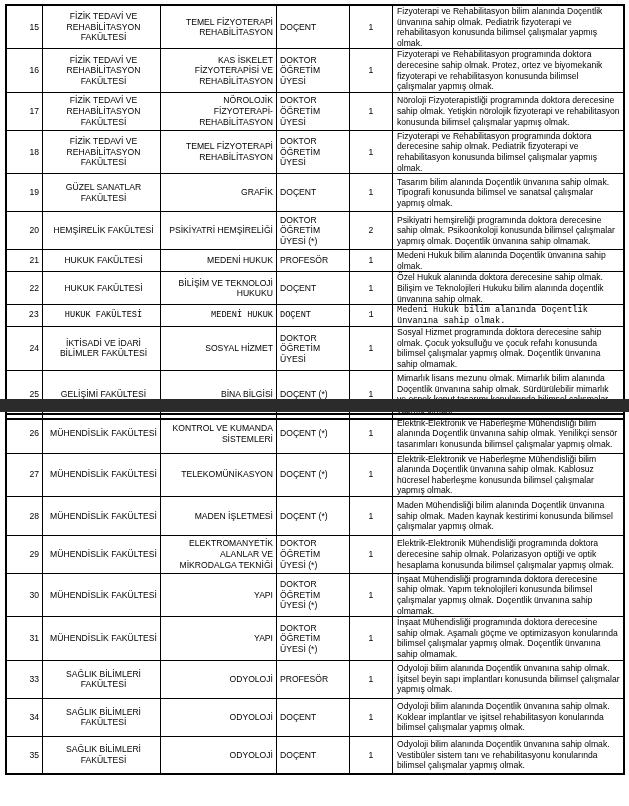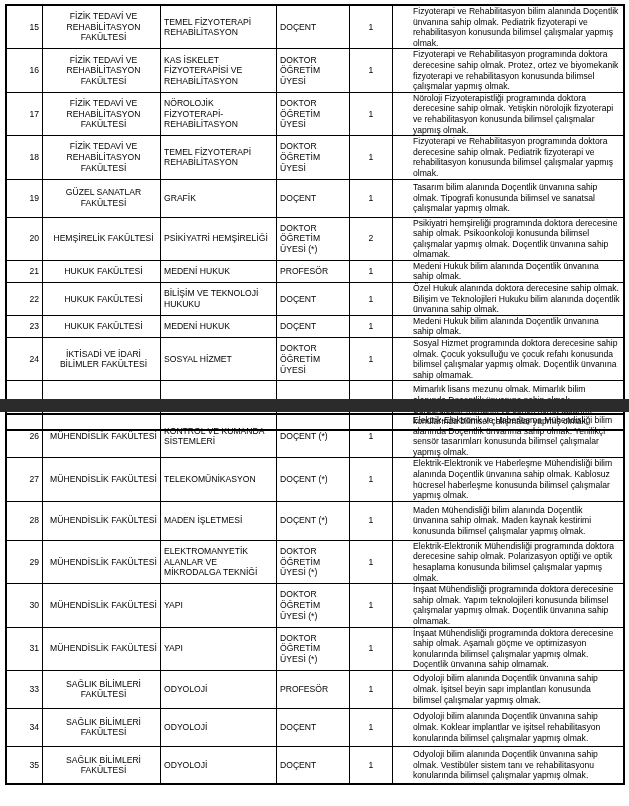"Fizyoterapi ve Rehabilitasyon bilim" .tbl td.c-req { padding-left: 20px -> 4px }
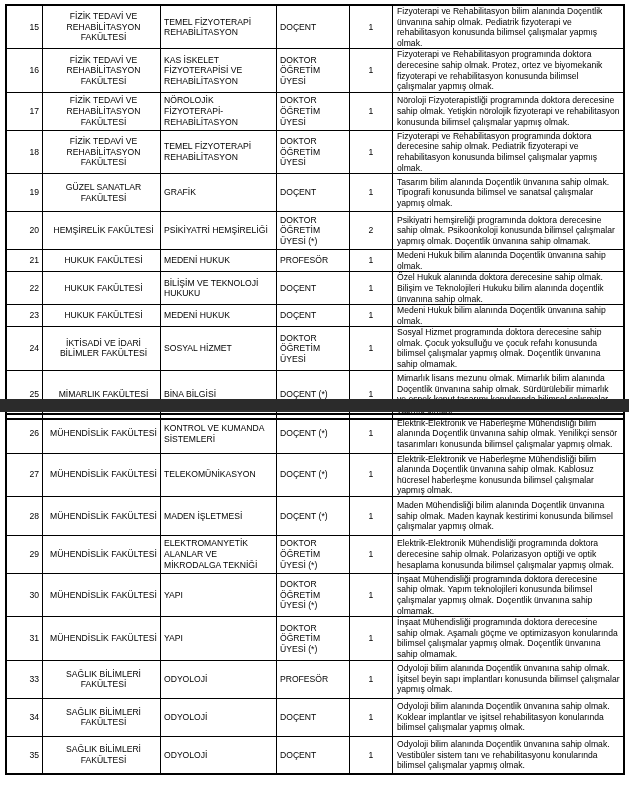"TEMEL FİZYOTERAPİ REHABİLİTASYON" .tbl td.c-dept { text-align: left -> right }
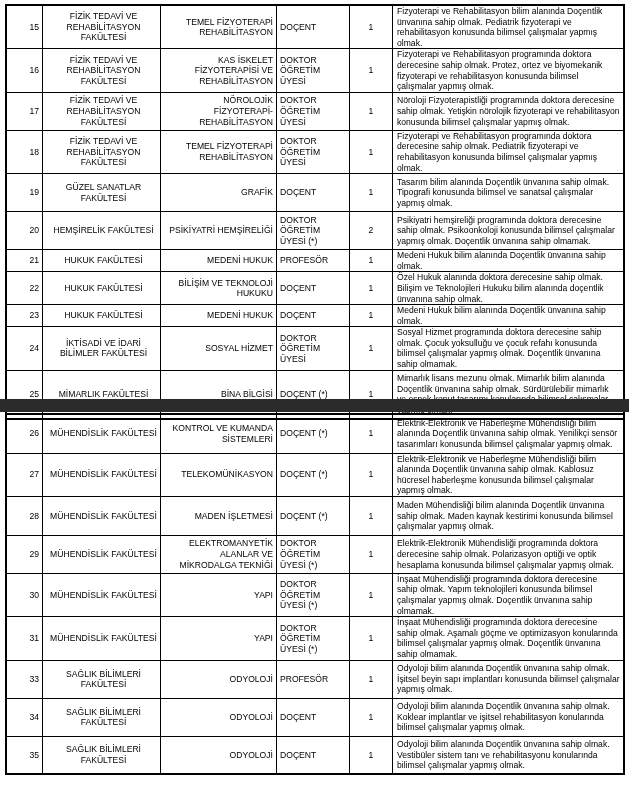"23" tr { font-family: none -> Liberation Mono, monospace }
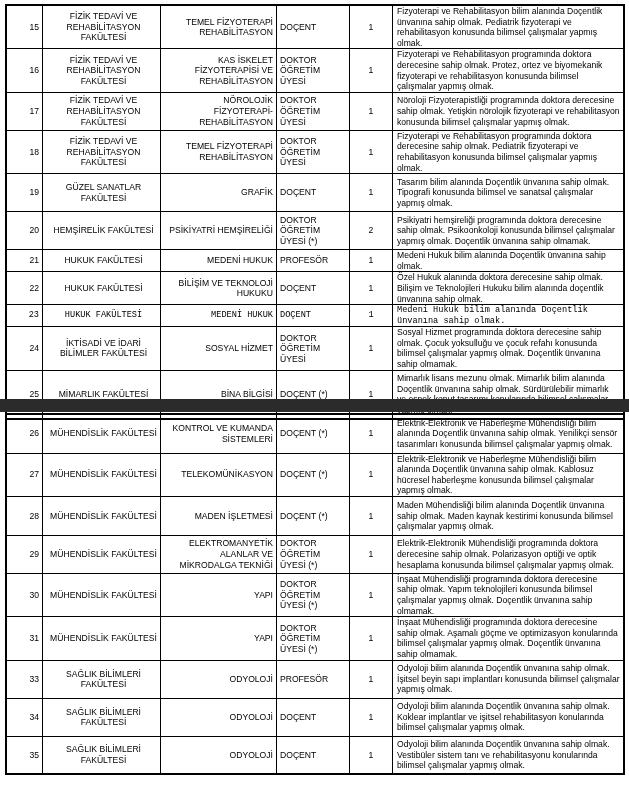"MİMARLIK FAKÜLTESİ" td.c-fac { text: MİMARLIK -> GELİŞİMİ }
